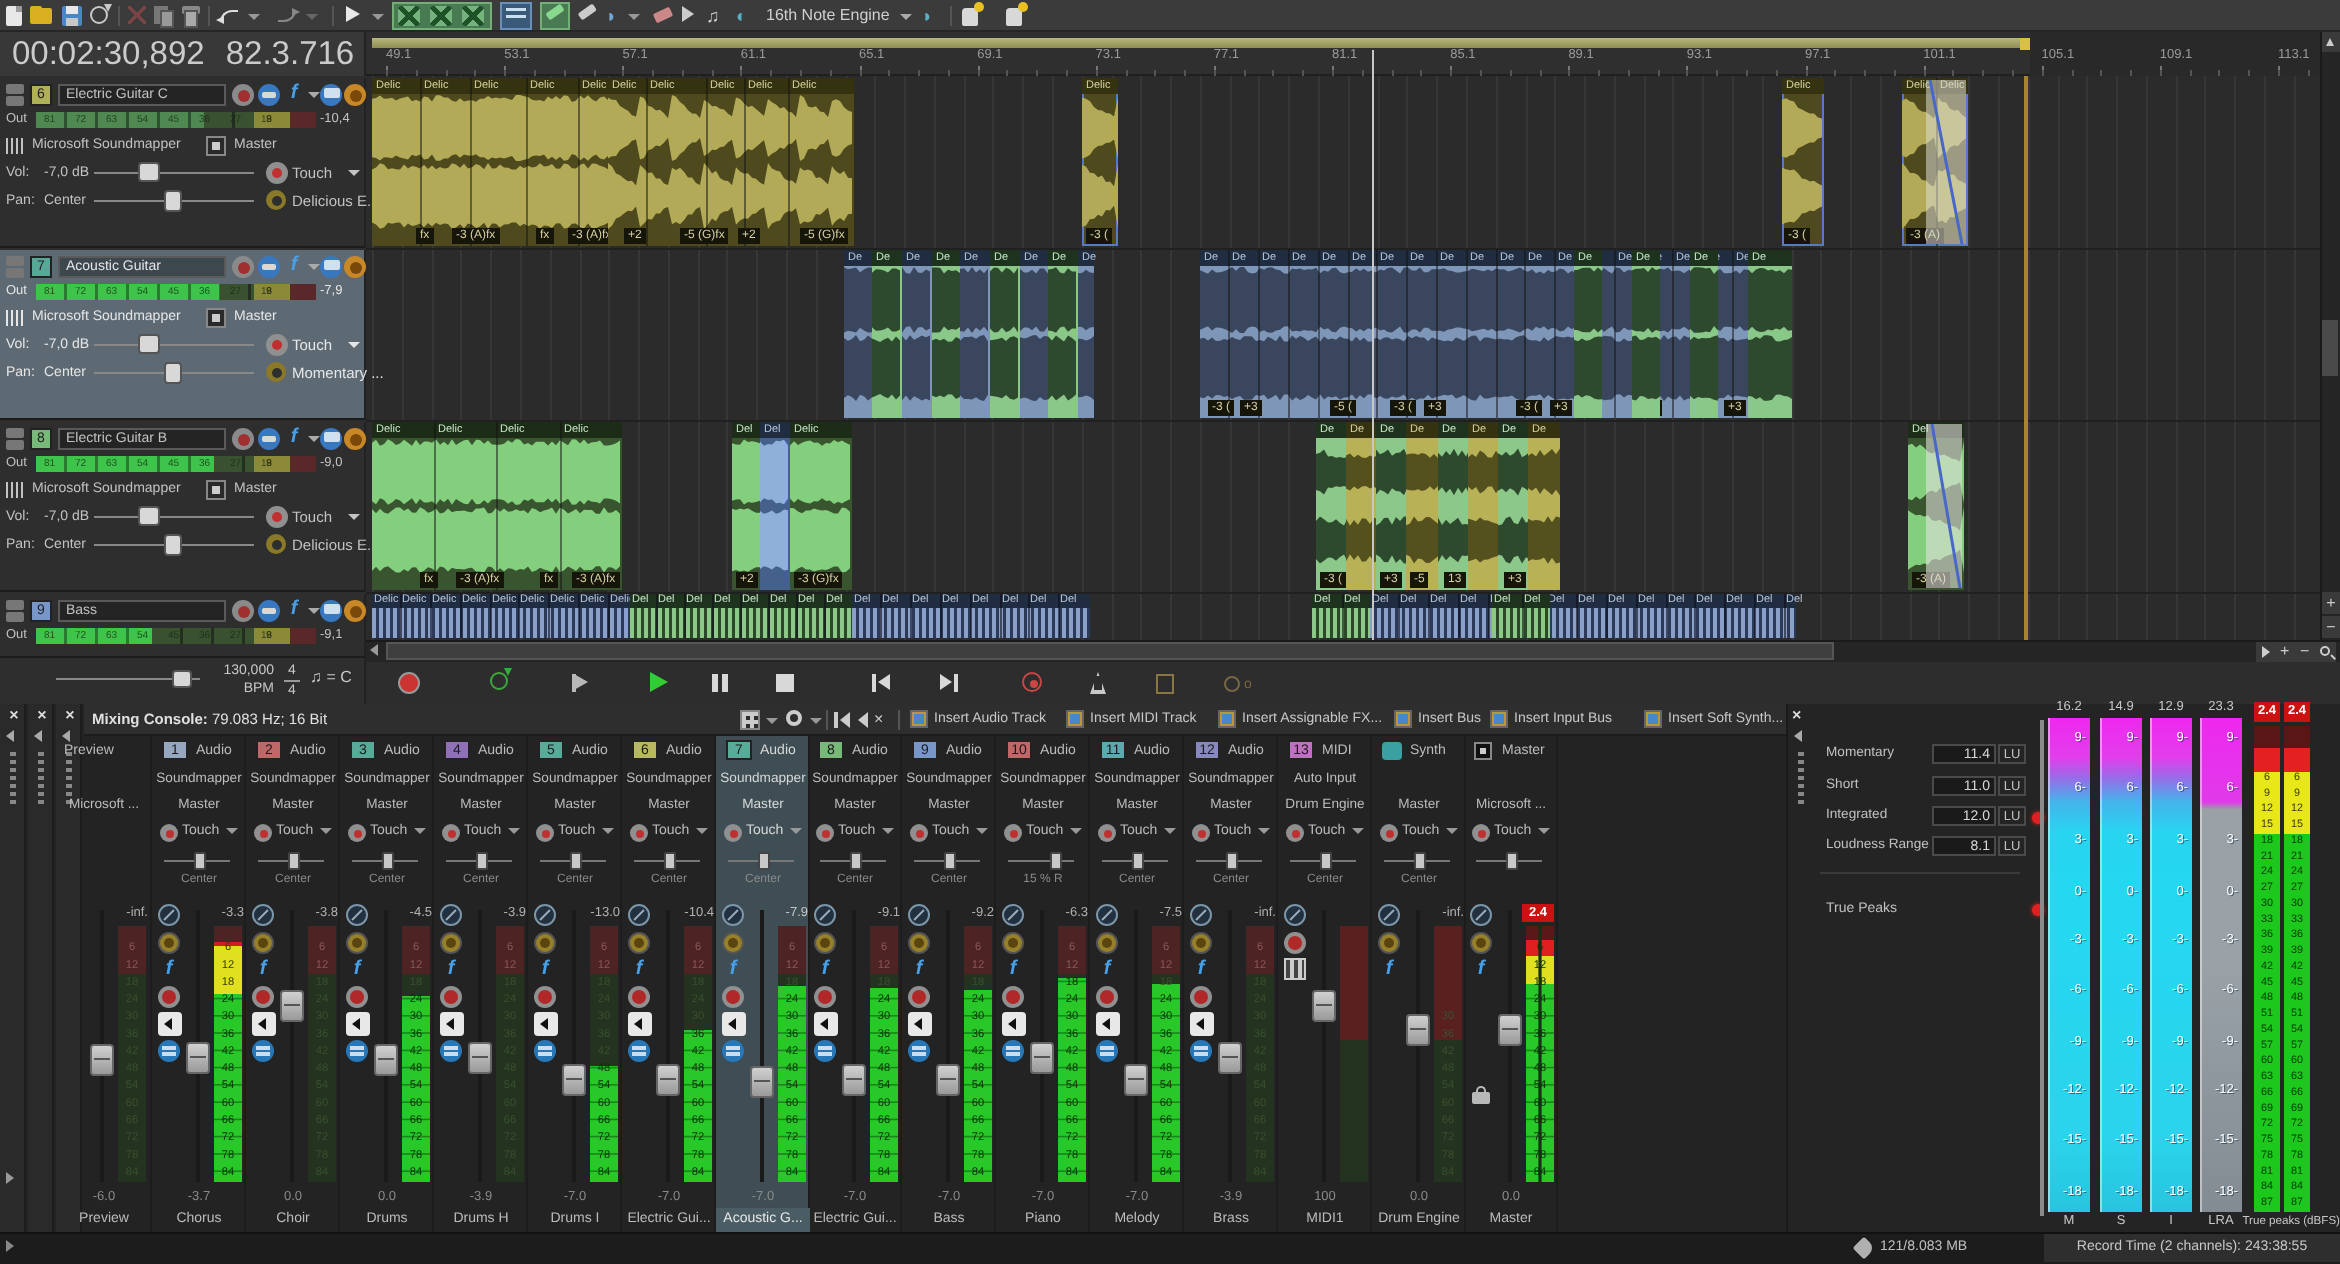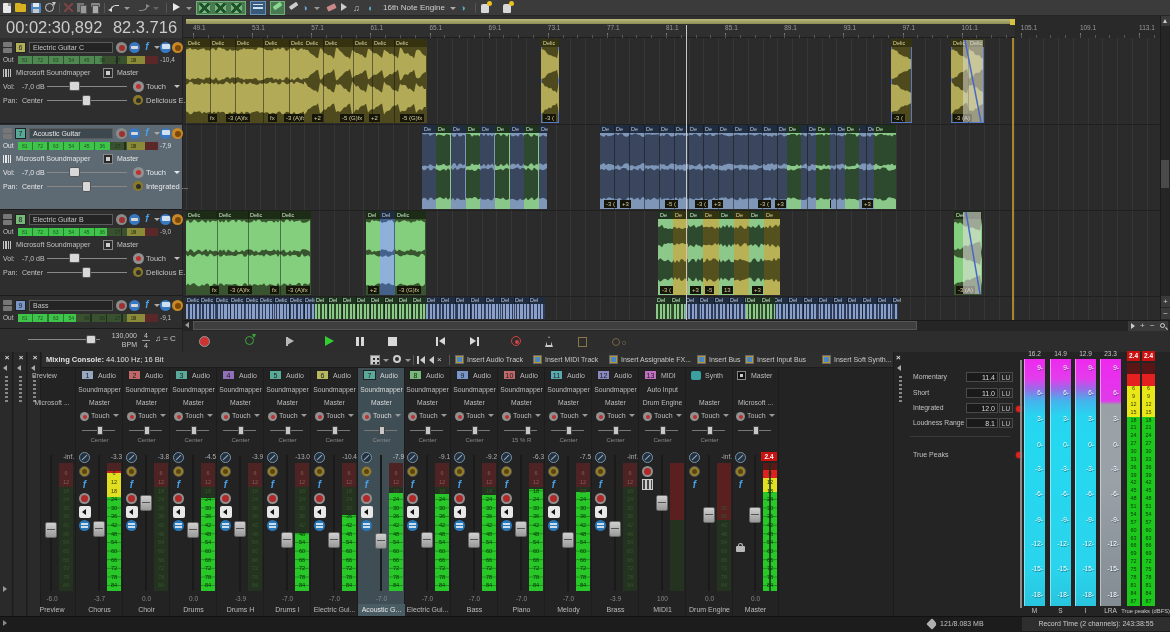"Integrated ..." div { text: Integrated -> Momentary }
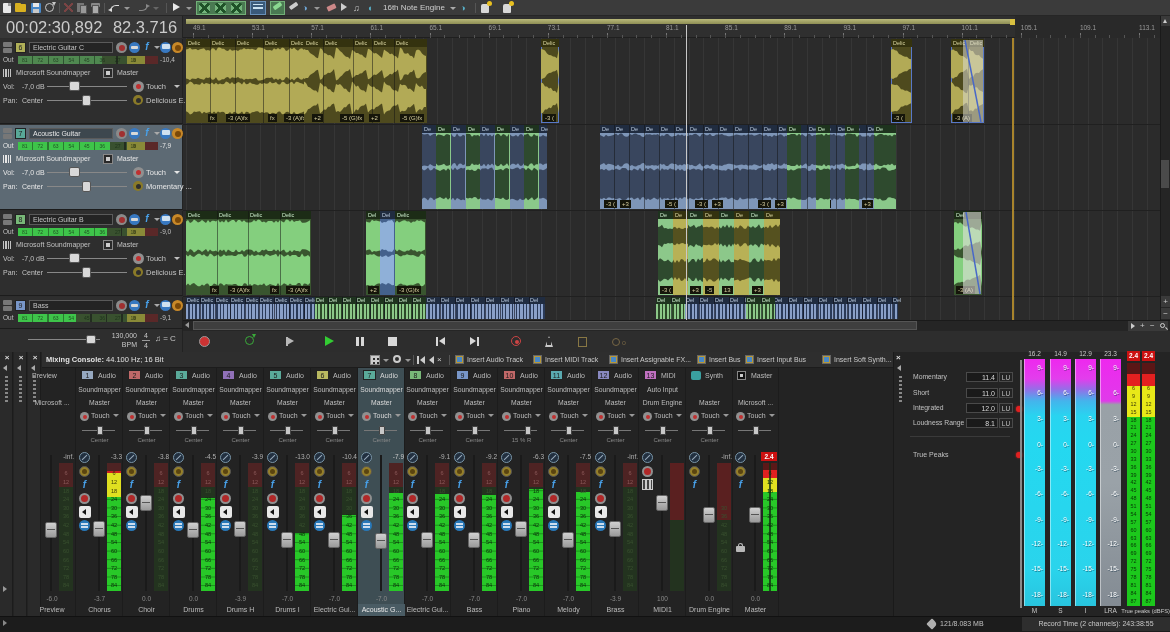"44.100 Hz; 16 Bit" span { text: 44.100 -> 79.083 }
